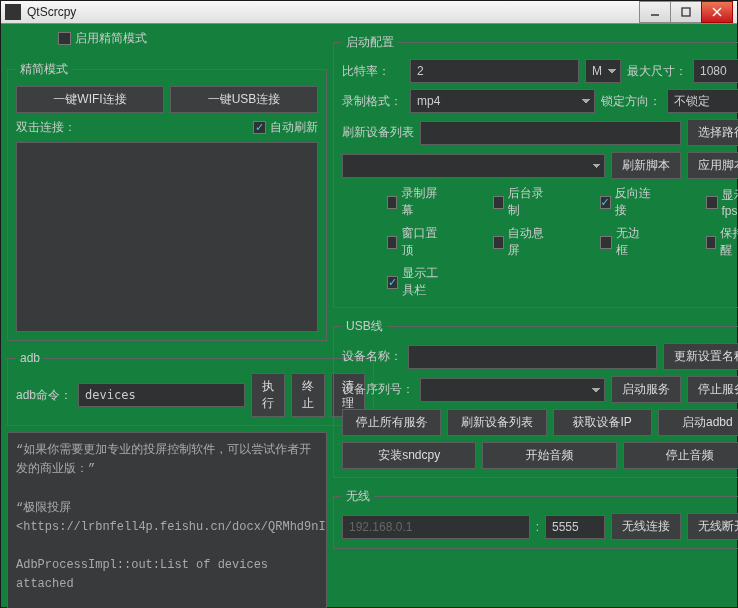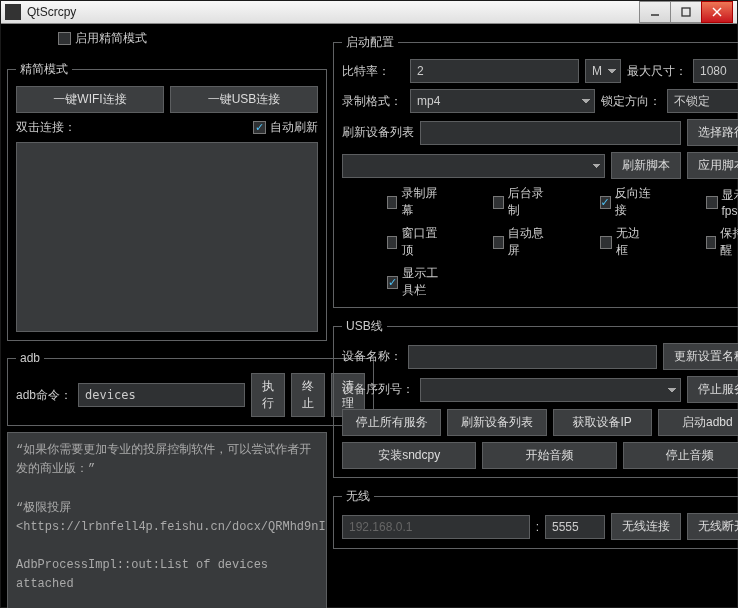"QtScrcpy" .window { background: #000000 -> #15803d }
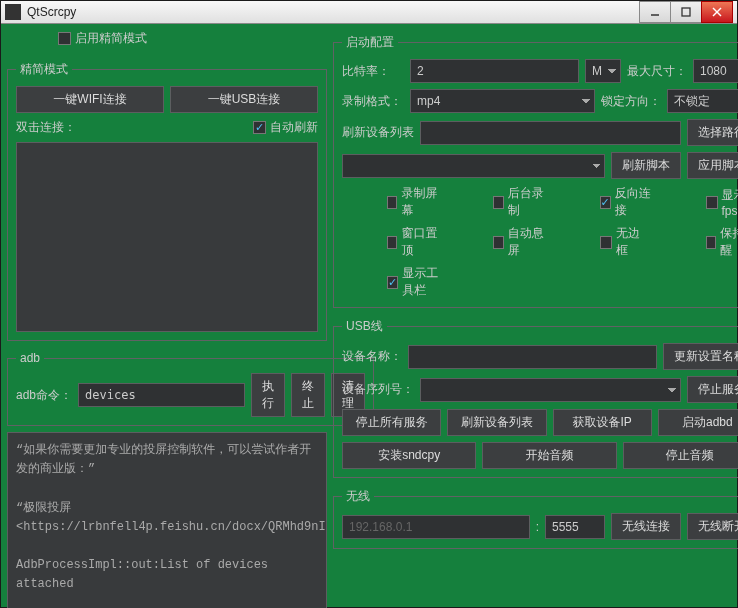"启动服务" button.qt { html: none -> <button>启动服务</button> }
